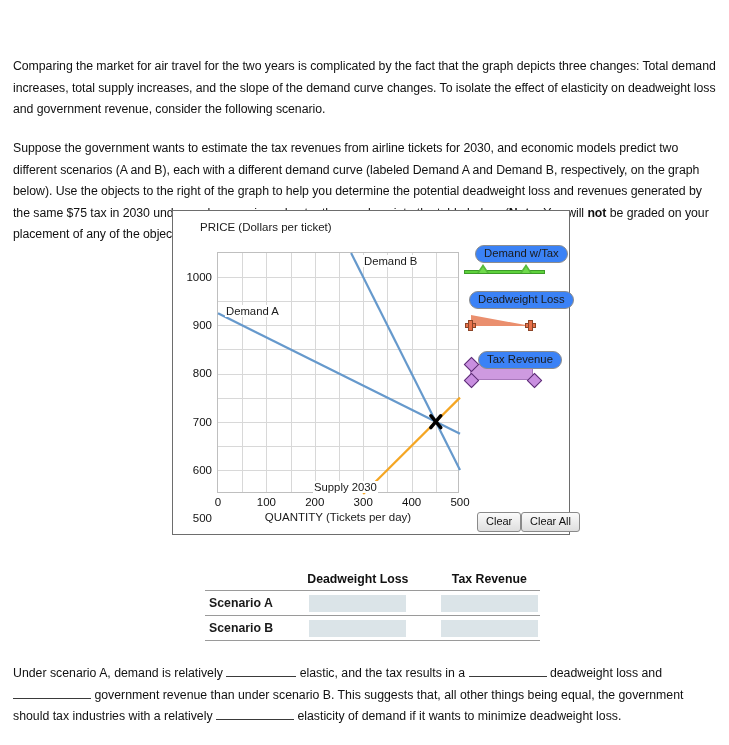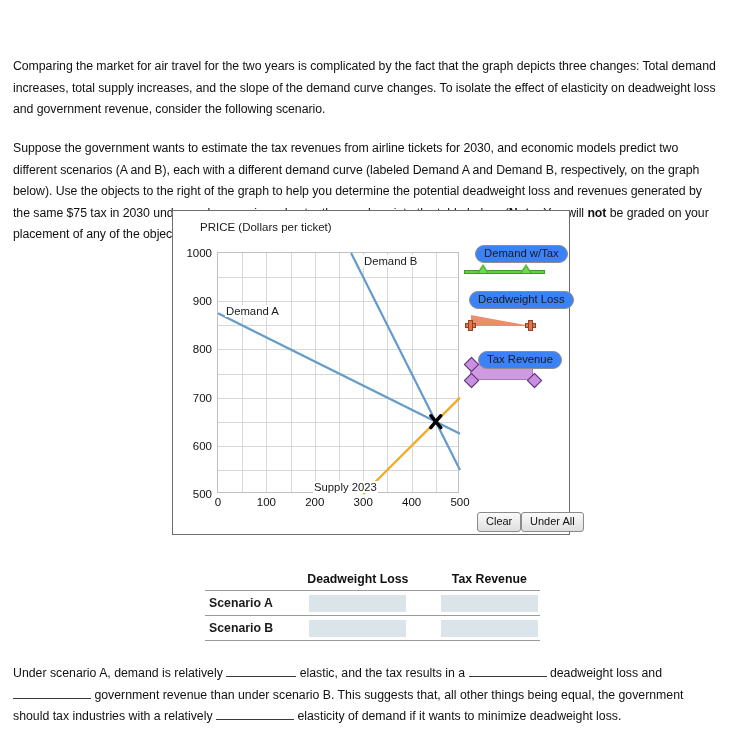"1000" .ytick { margin-top: none -> 24px }
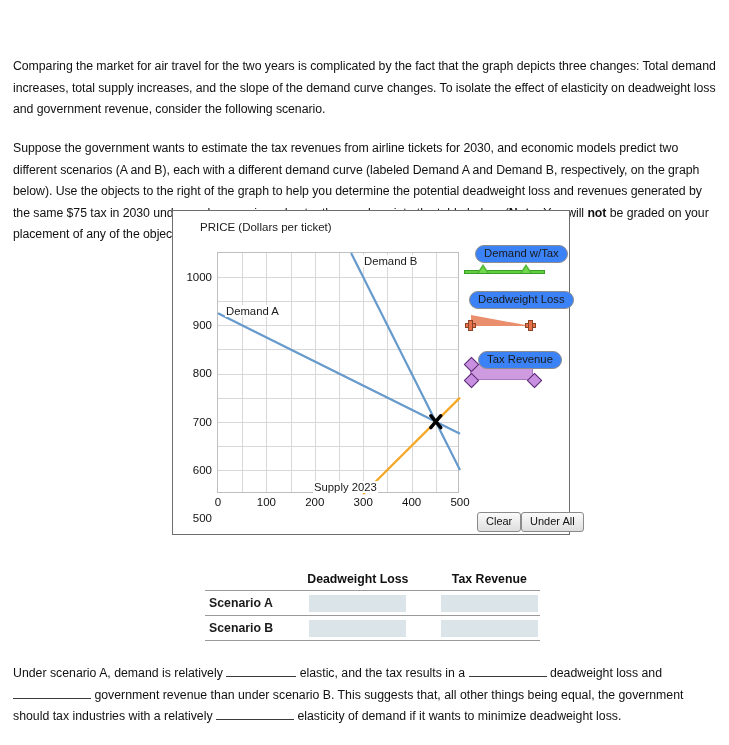"Supply 2023" div.curve-label { text: 2023 -> 2030 }
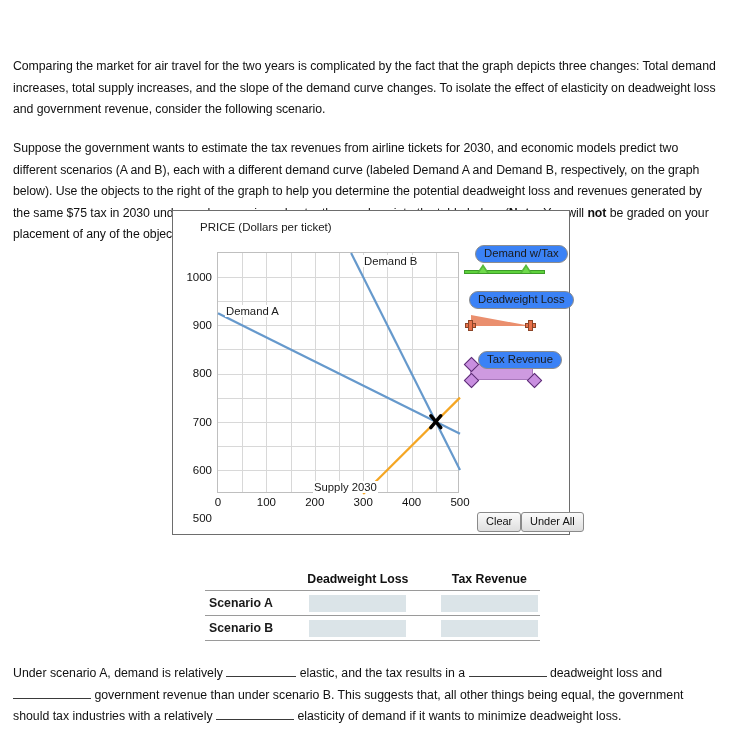"QUANTITY (Tickets per day)" div { html: none -> <div>QUANTITY (Tickets per day)</div> }
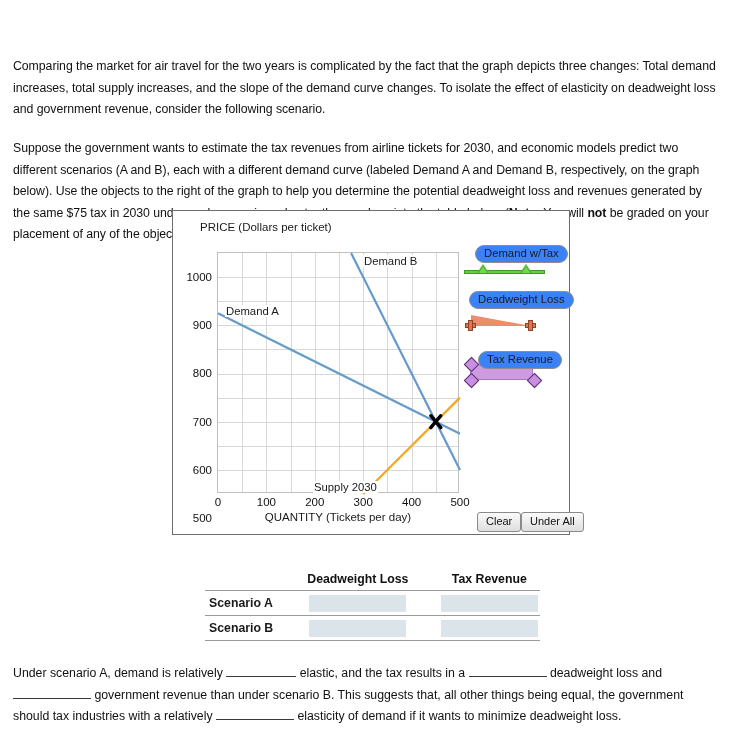"Under All" div.btn { text: Under -> Clear }
